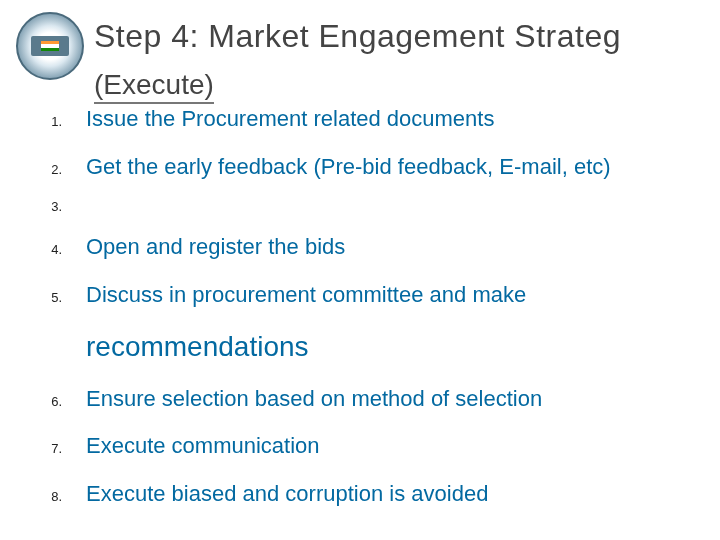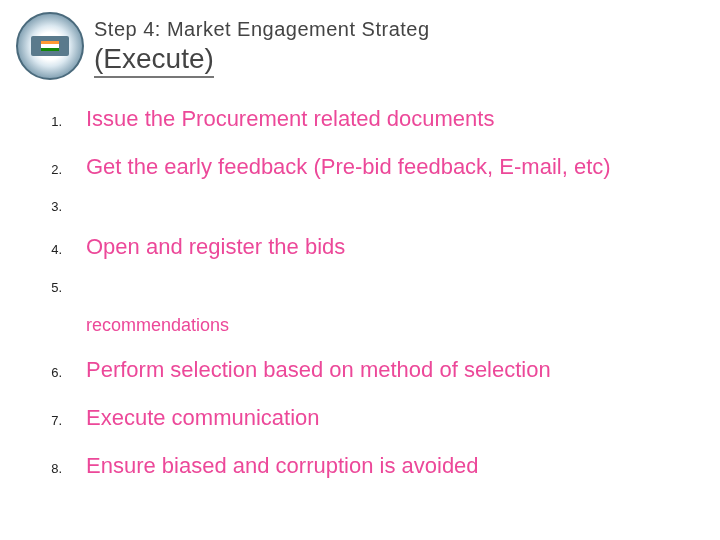"Step 4: Market Engagement Strateg" .title { font-size: 20px -> 32px }
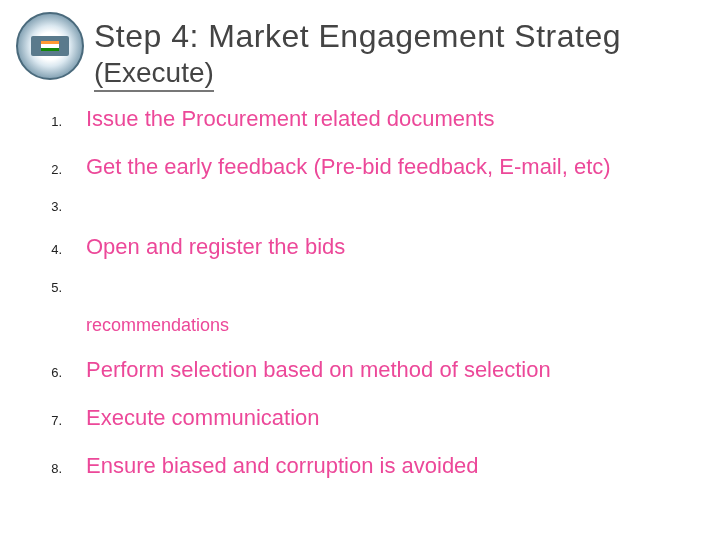"(Execute)" .title-line2 { margin-top: 2px -> 14px }
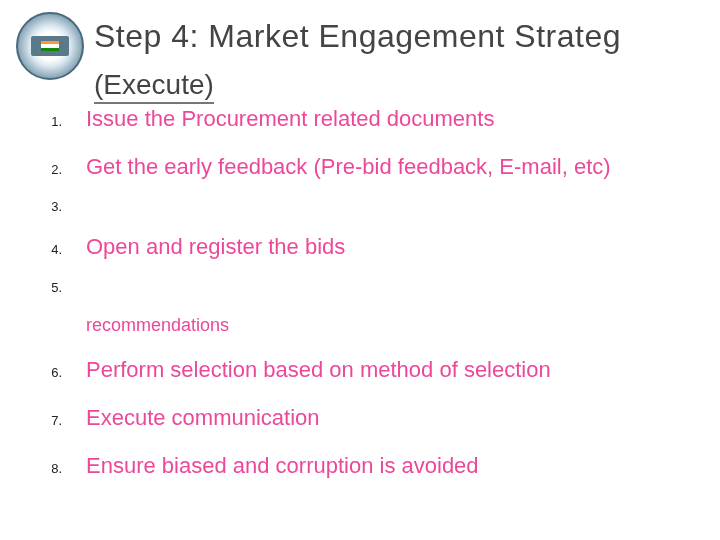"Issue the Procurement related documents" .text { color: #ec4899 -> #0369a1 }
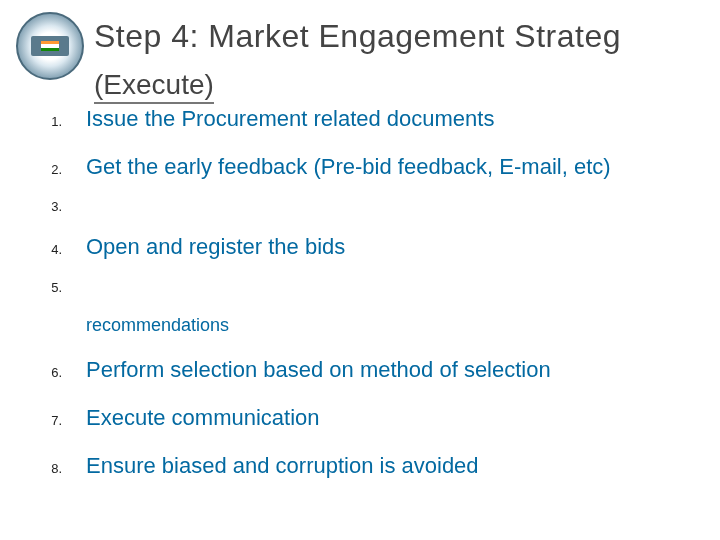"Discuss in procurement committee and" div.text { html: none -> <div>Discuss in procurement committee and make</div> }
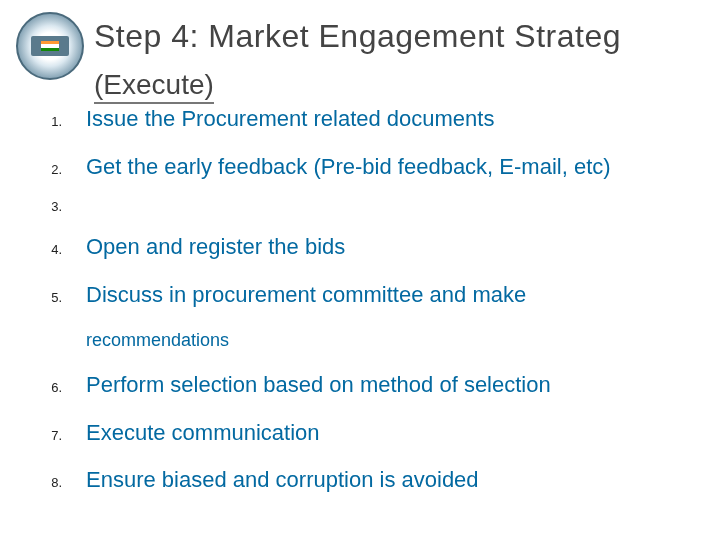"recommendations" .continuation .text { font-size: 18px -> 28px }
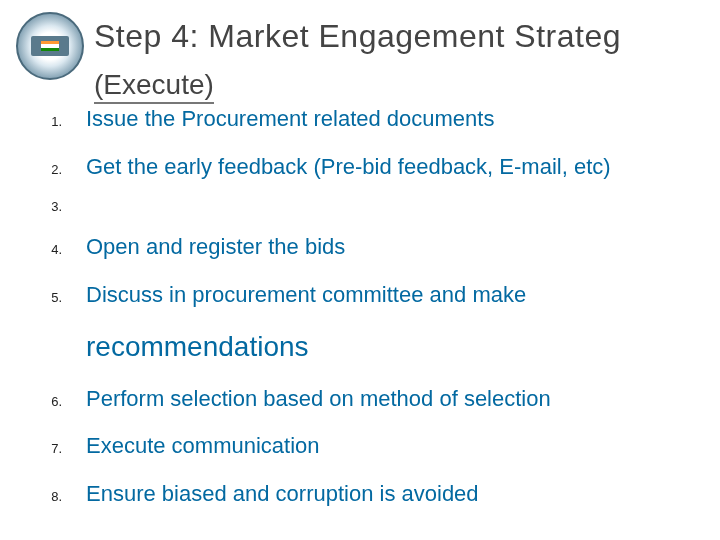"Perform selection based on method" div.text { text: Perform -> Ensure }
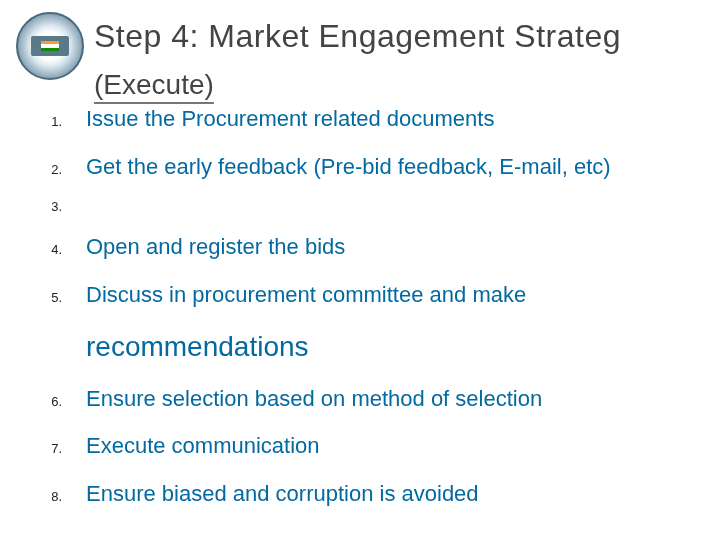"Ensure biased and corruption is" div.text { text: Ensure -> Execute }
